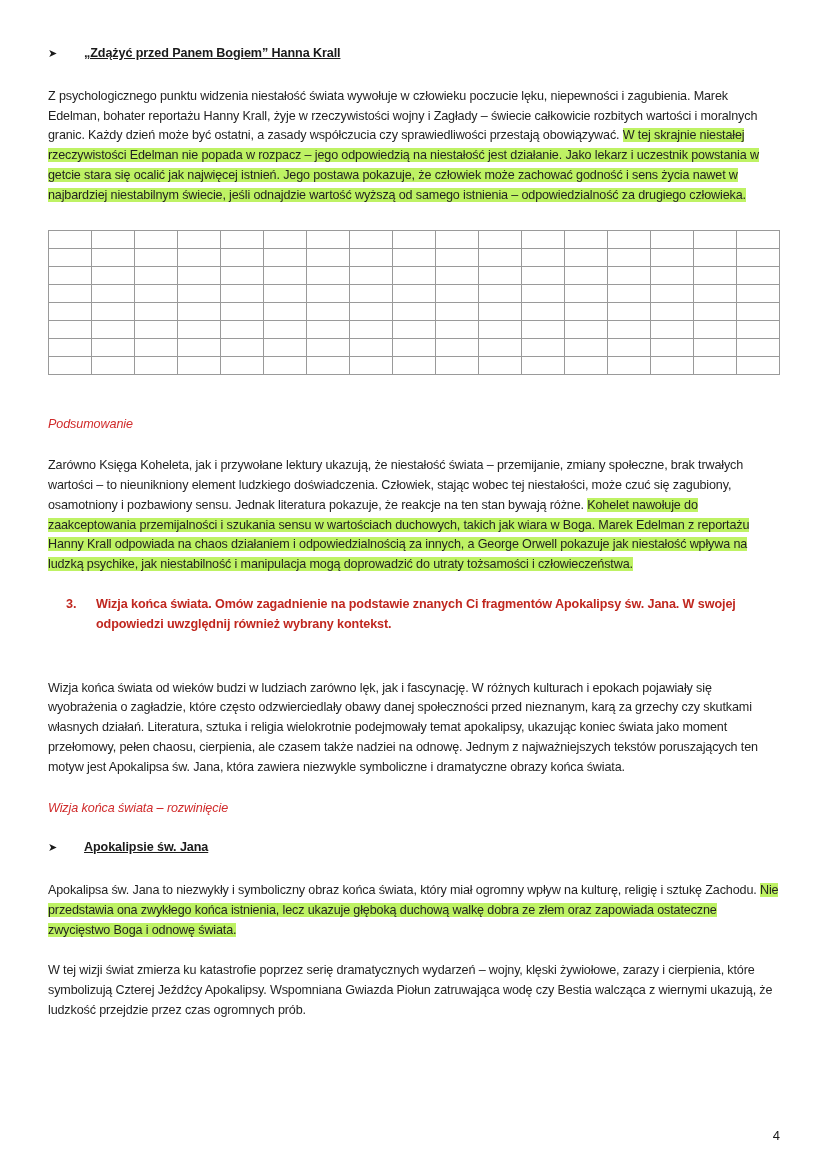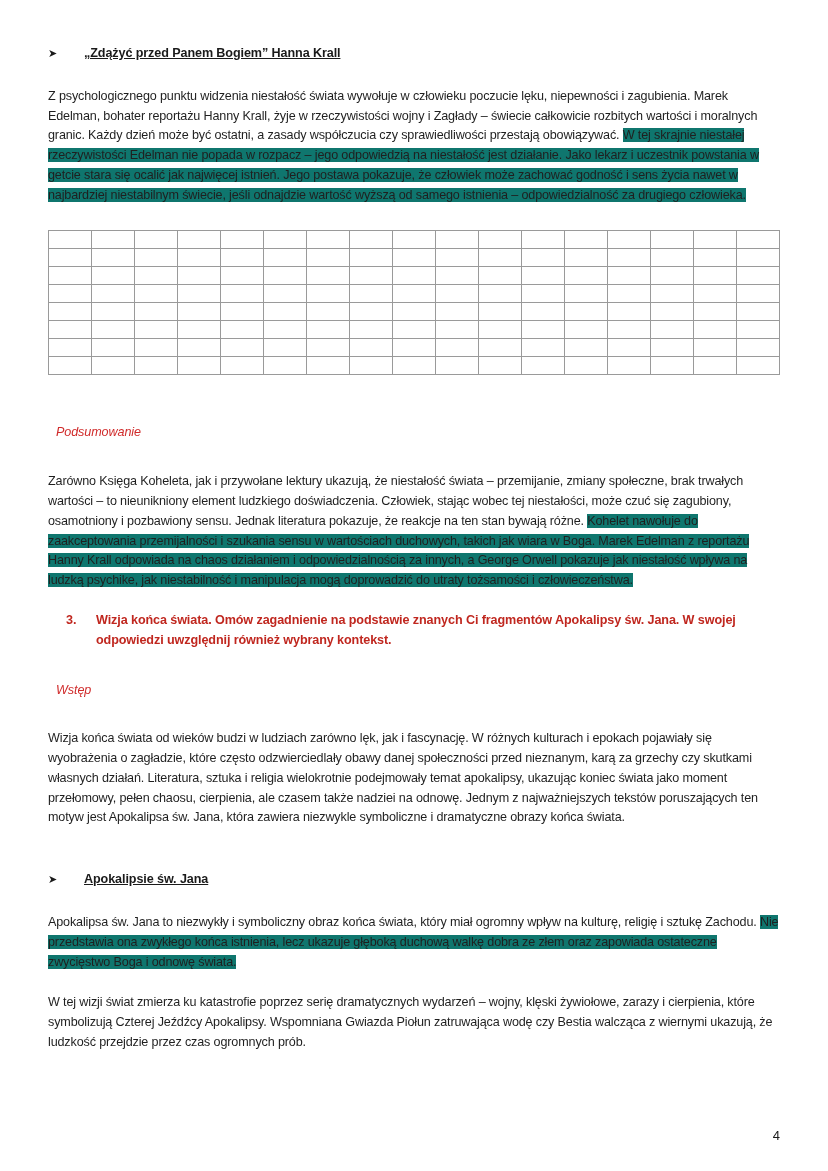"W tej skrajnie niestałej rzeczywistości" .hl { background-color: #0f766e -> #bef264 }
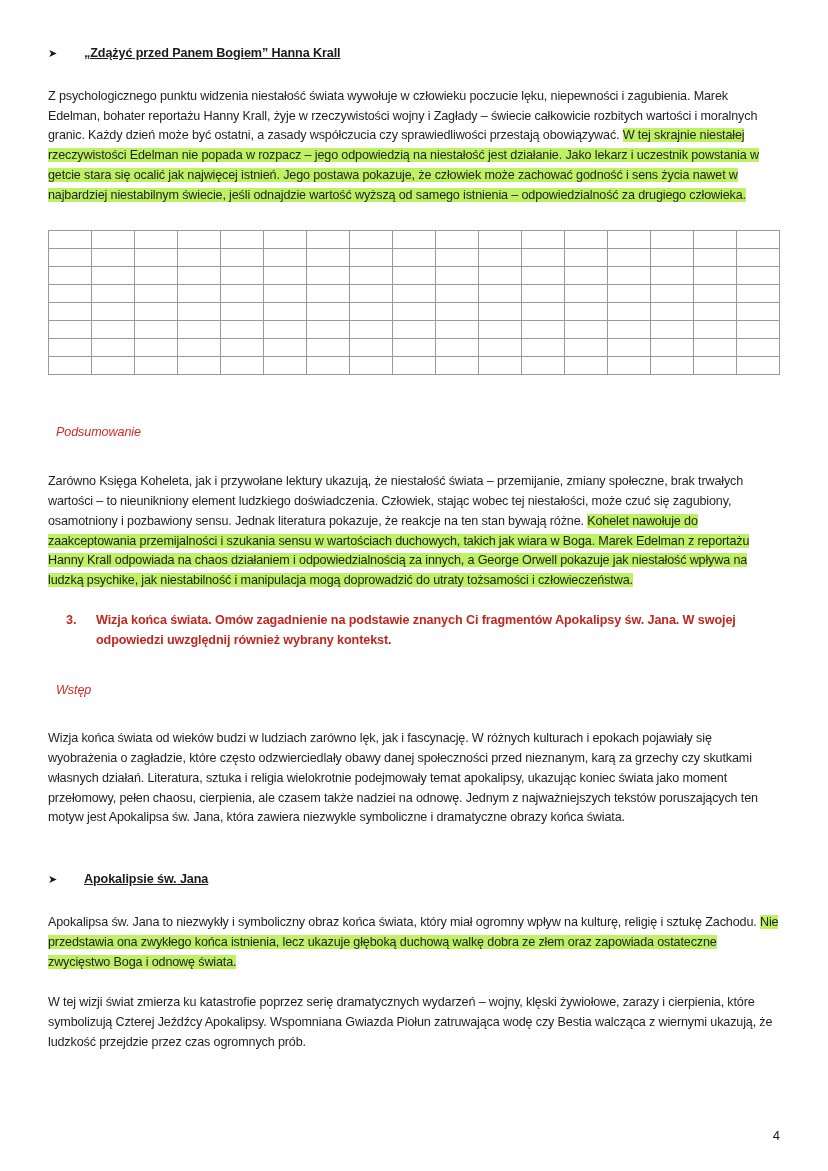"Podsumowanie" .red-italic { margin: 8px -> 0 }
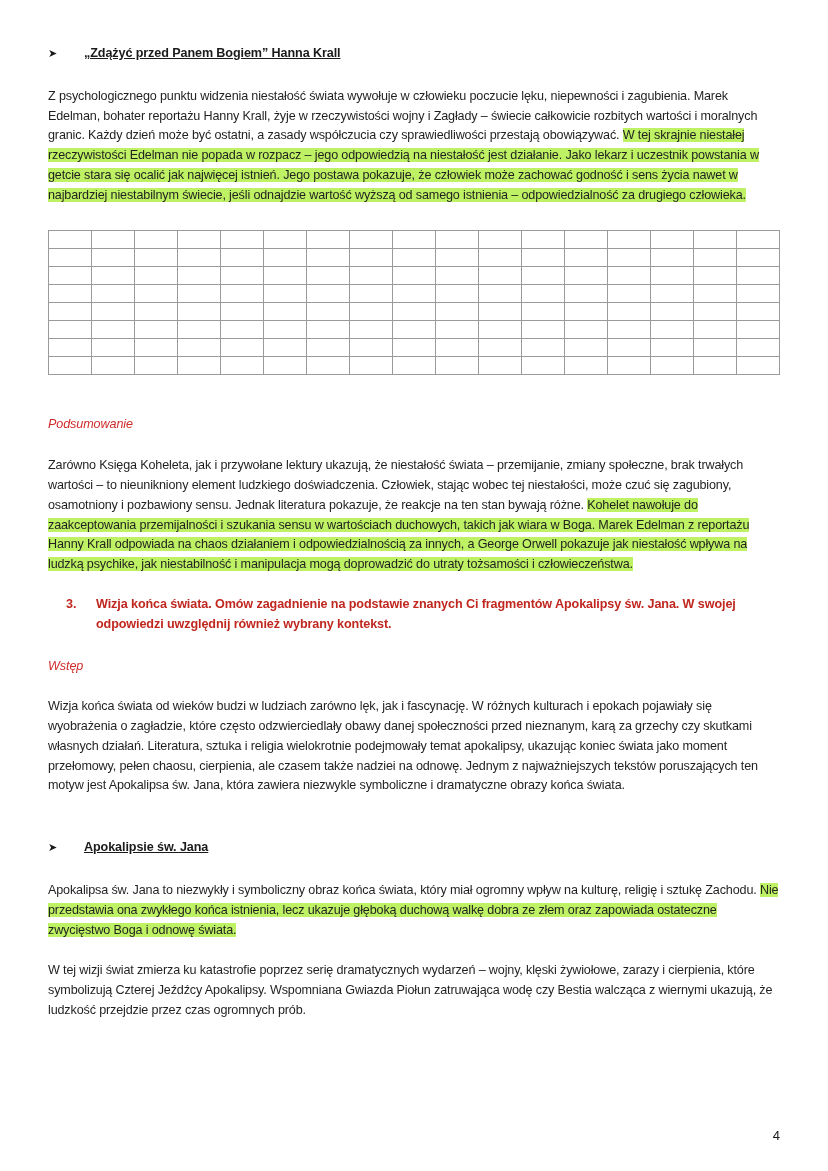"Wstęp" p.red-italic { html: <p>Wstęp</p> -> none }
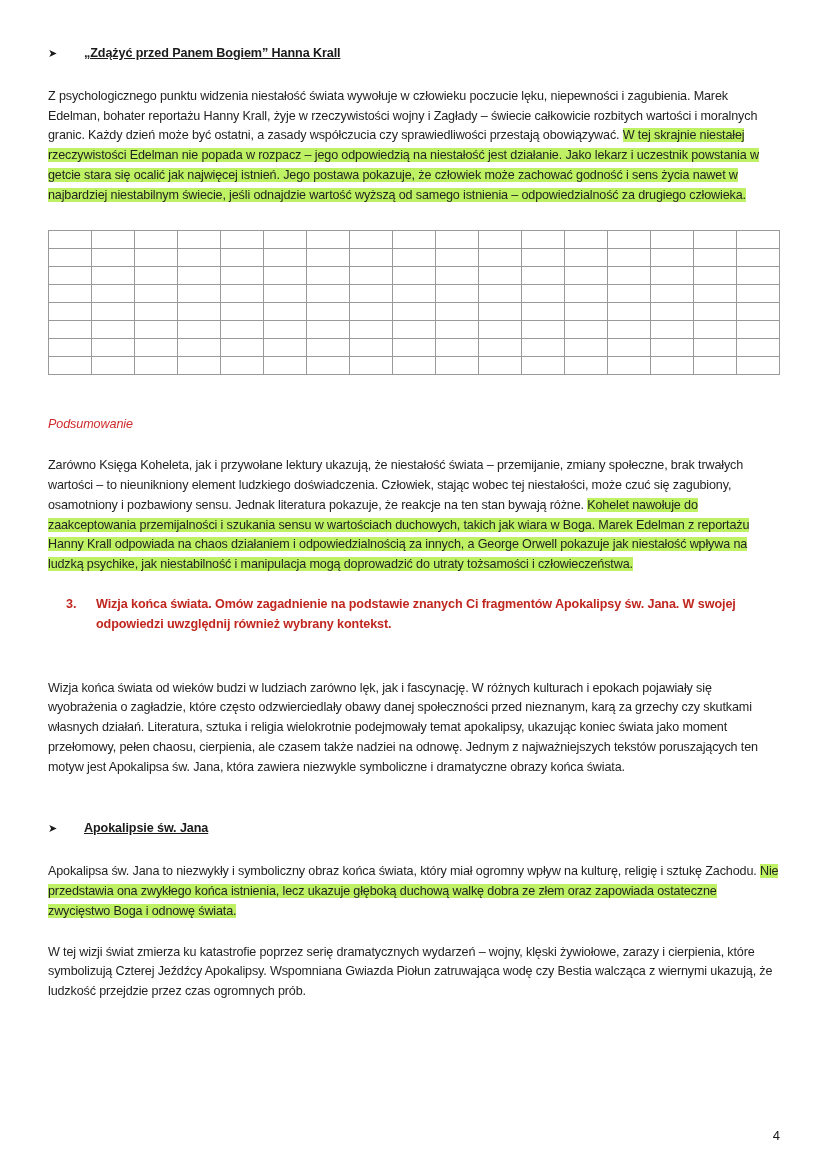"Wizja końca świata – rozwinięcie" p.red-italic { html: none -> <p>Wizja końca świata – rozwinięcie</p> }
